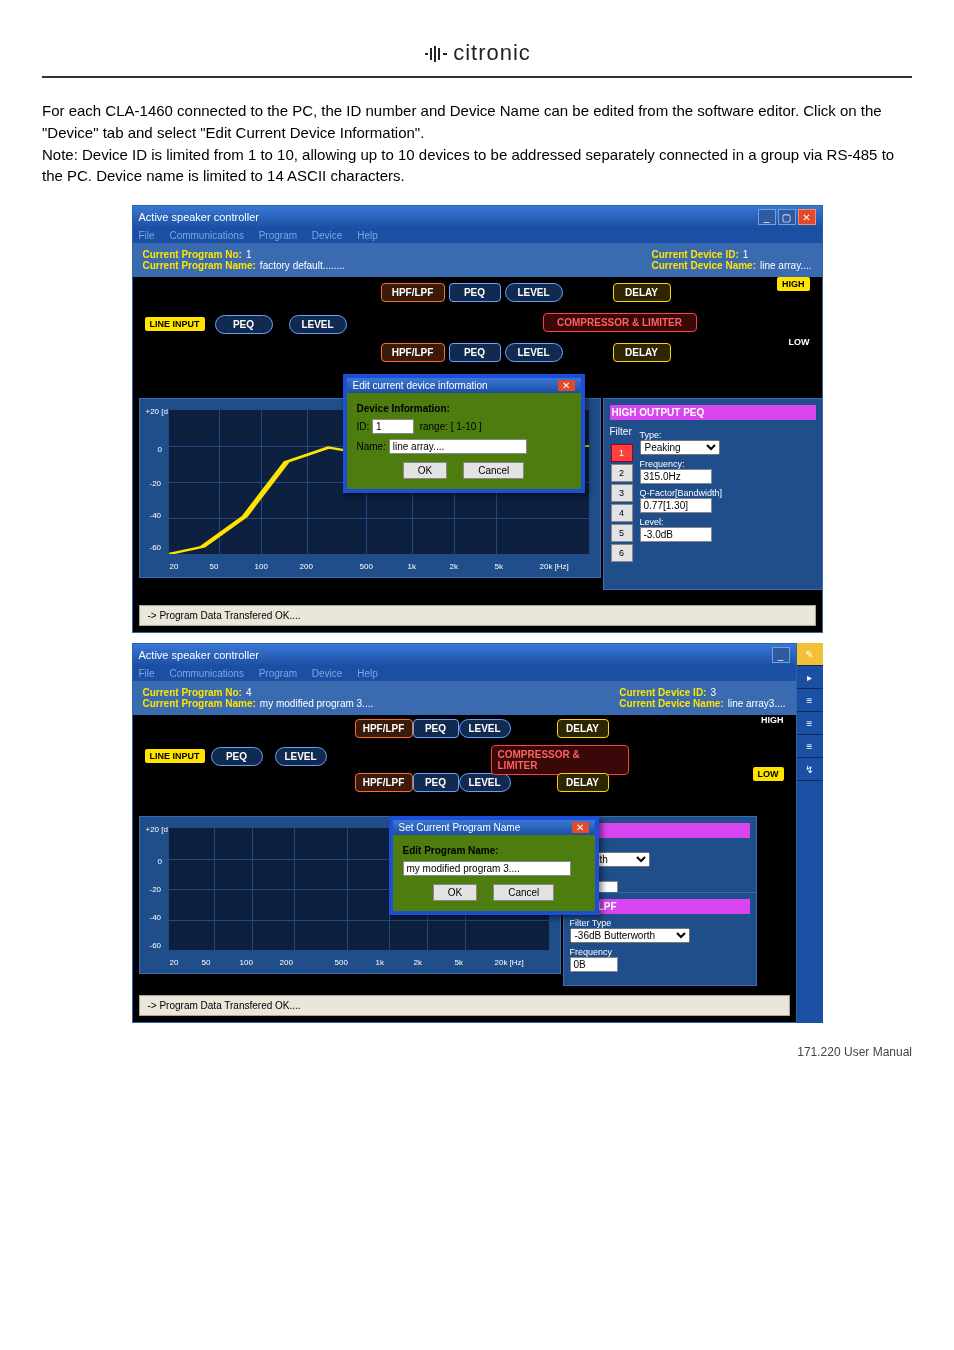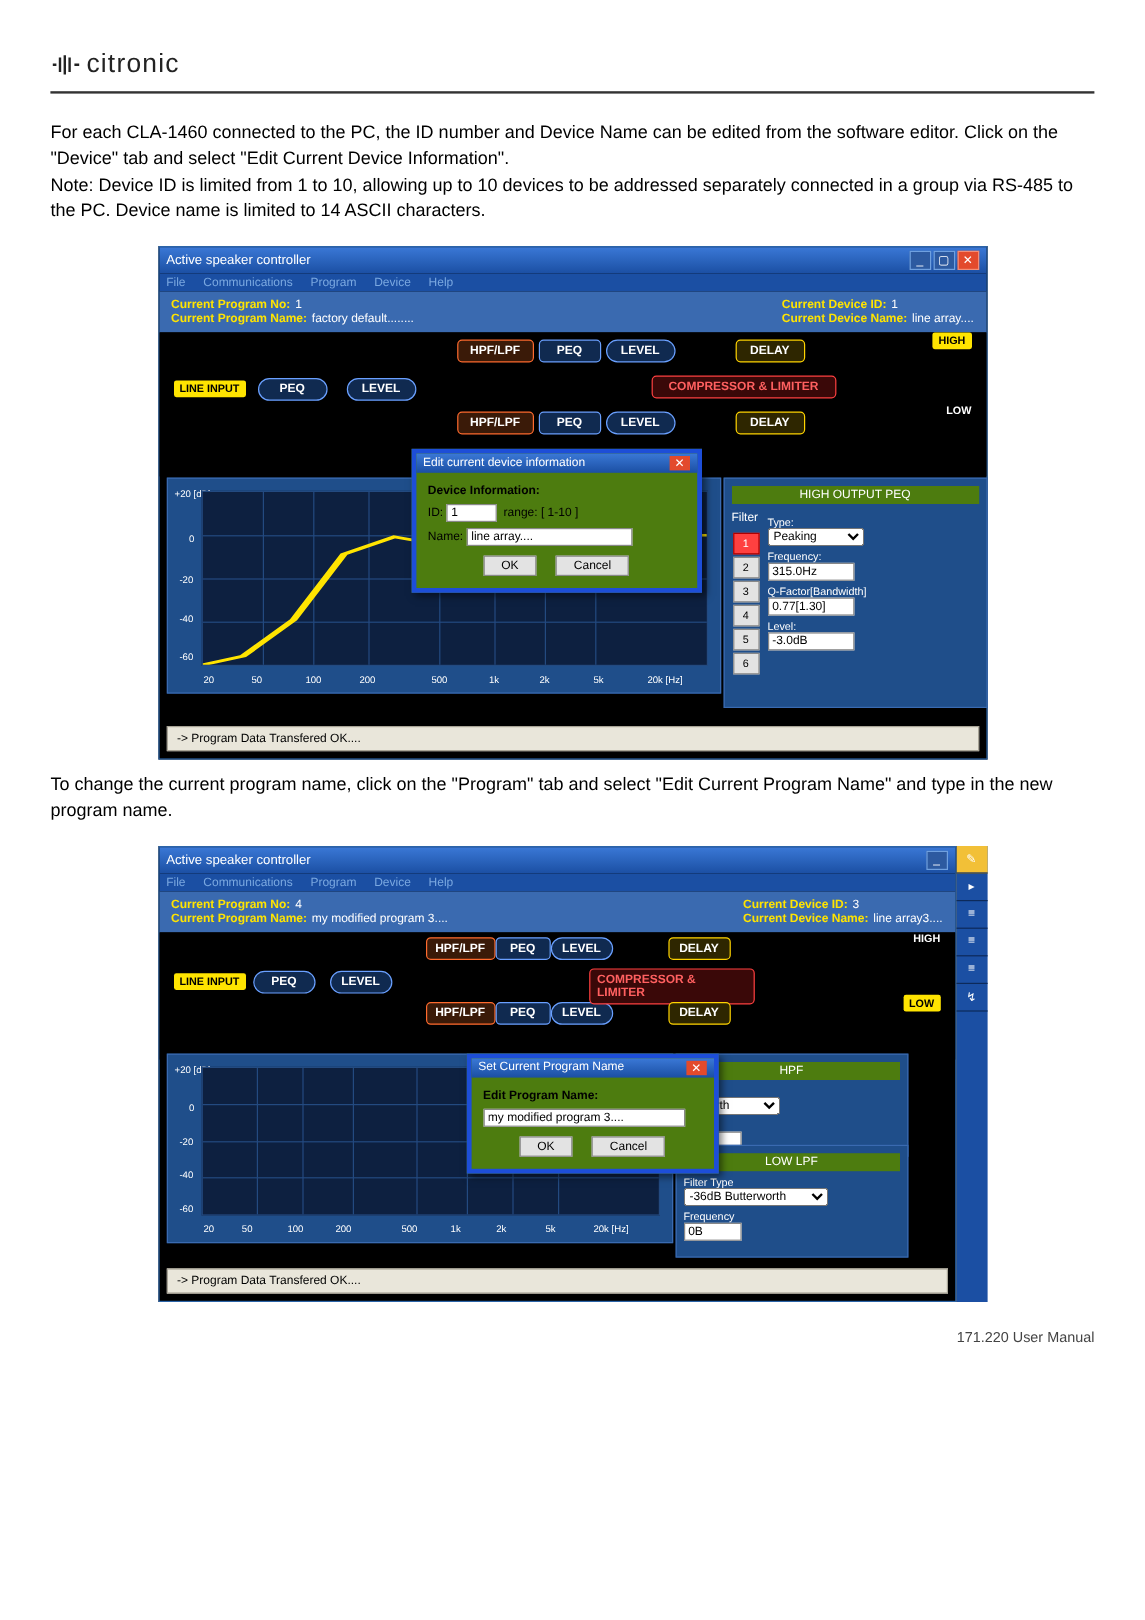"citronic" .brand { text-align: left -> center }
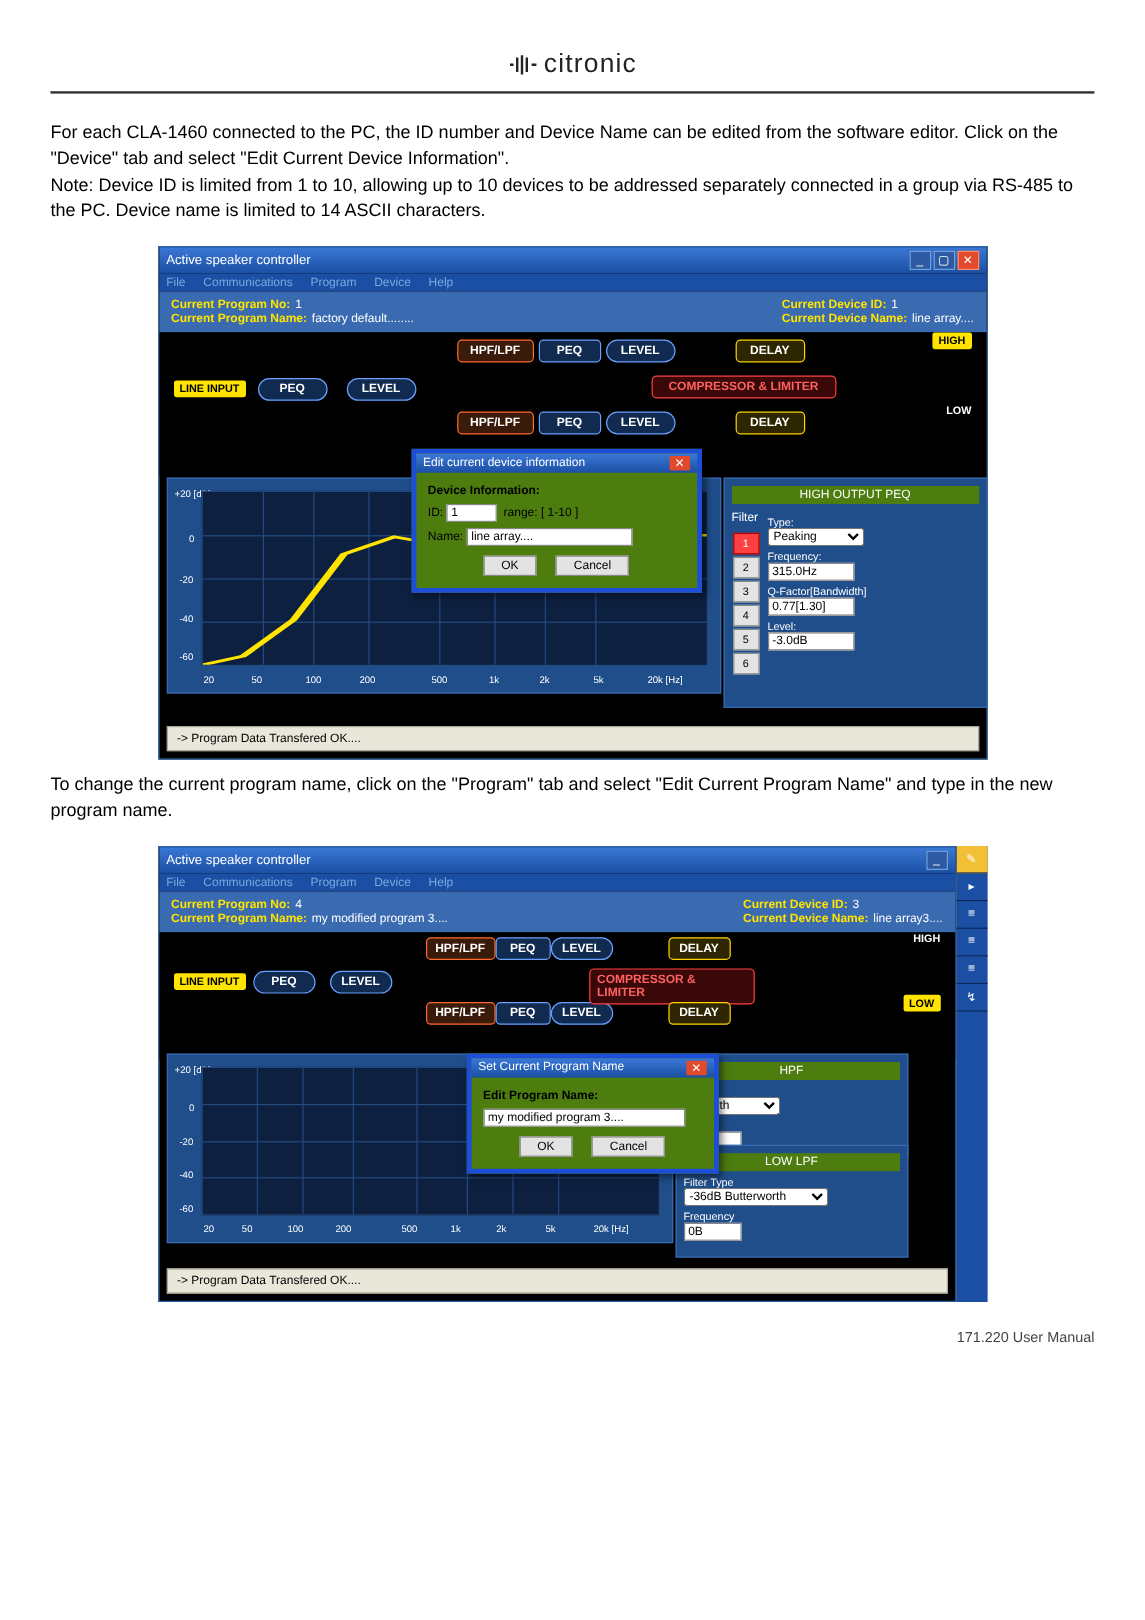"HIGH OUTPUT PEQ" .peqhdr { background: #4d7c0f -> #d946ef; font-weight: normal -> bold; text-align: center -> left }
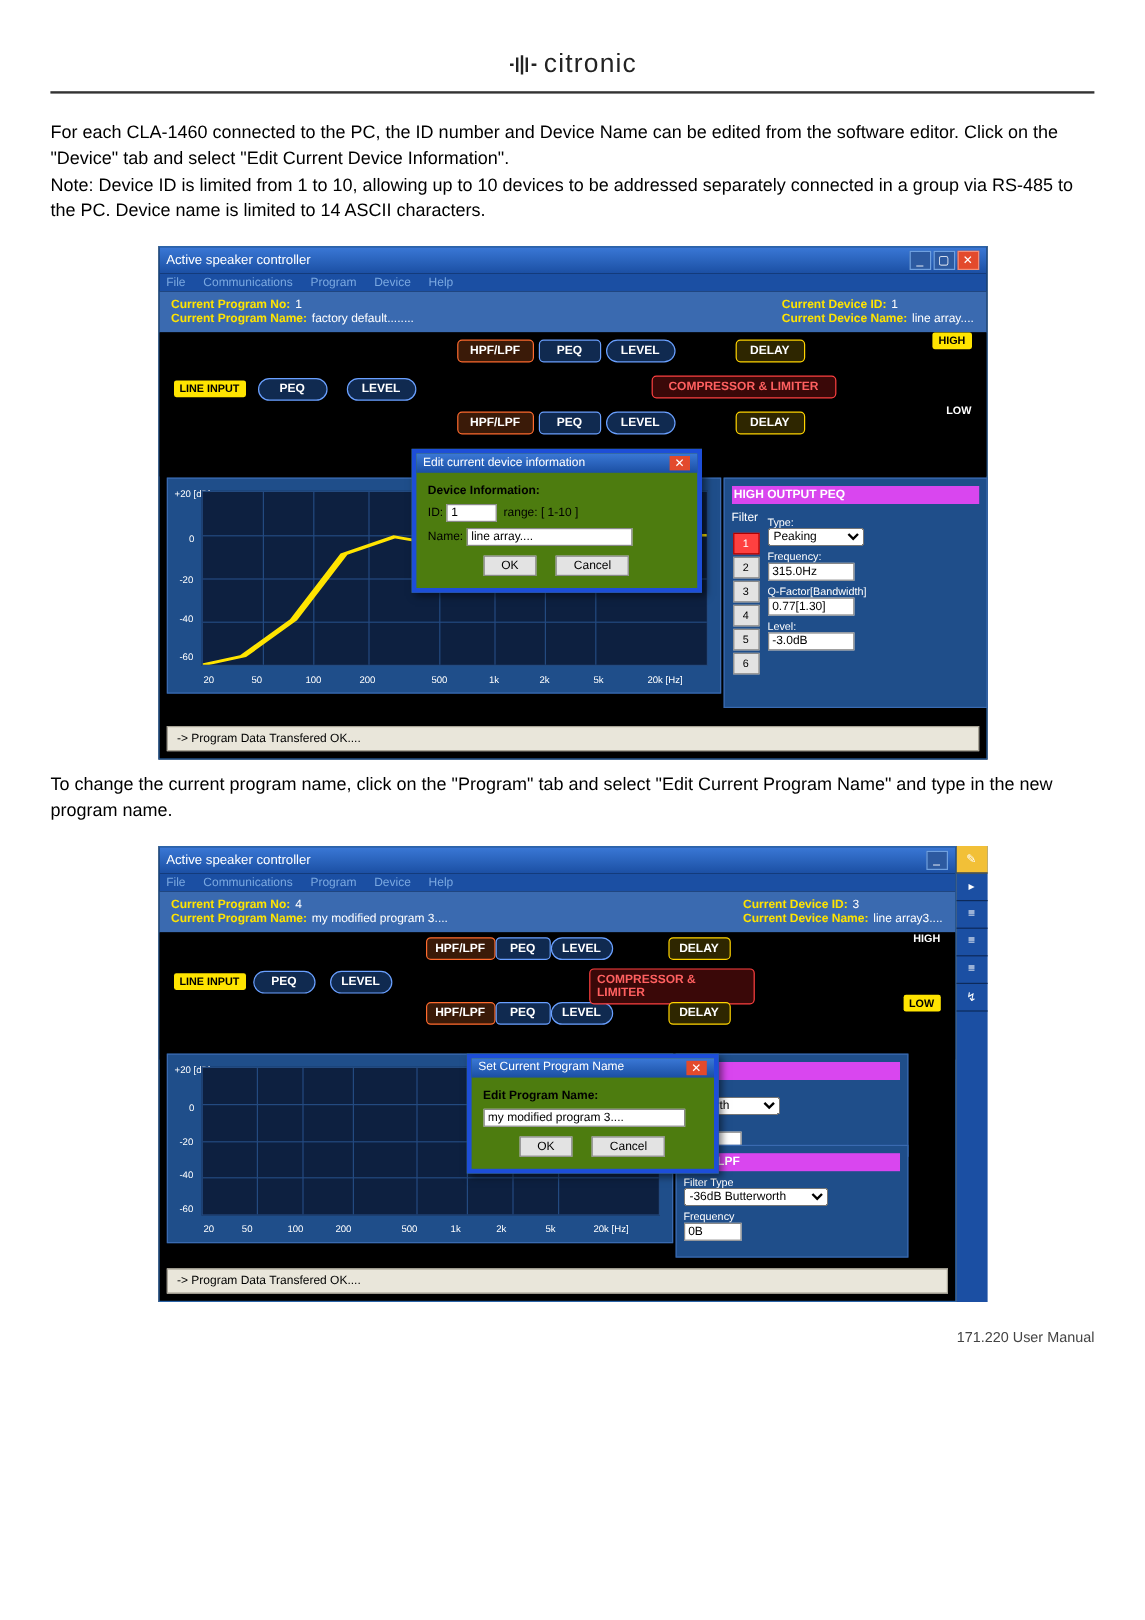"To change the current program" p.body { html: <p>To change the current program name, click on the "Program" tab and select "Edit Current Program Name" and type in the new program name.</p> -> none }
